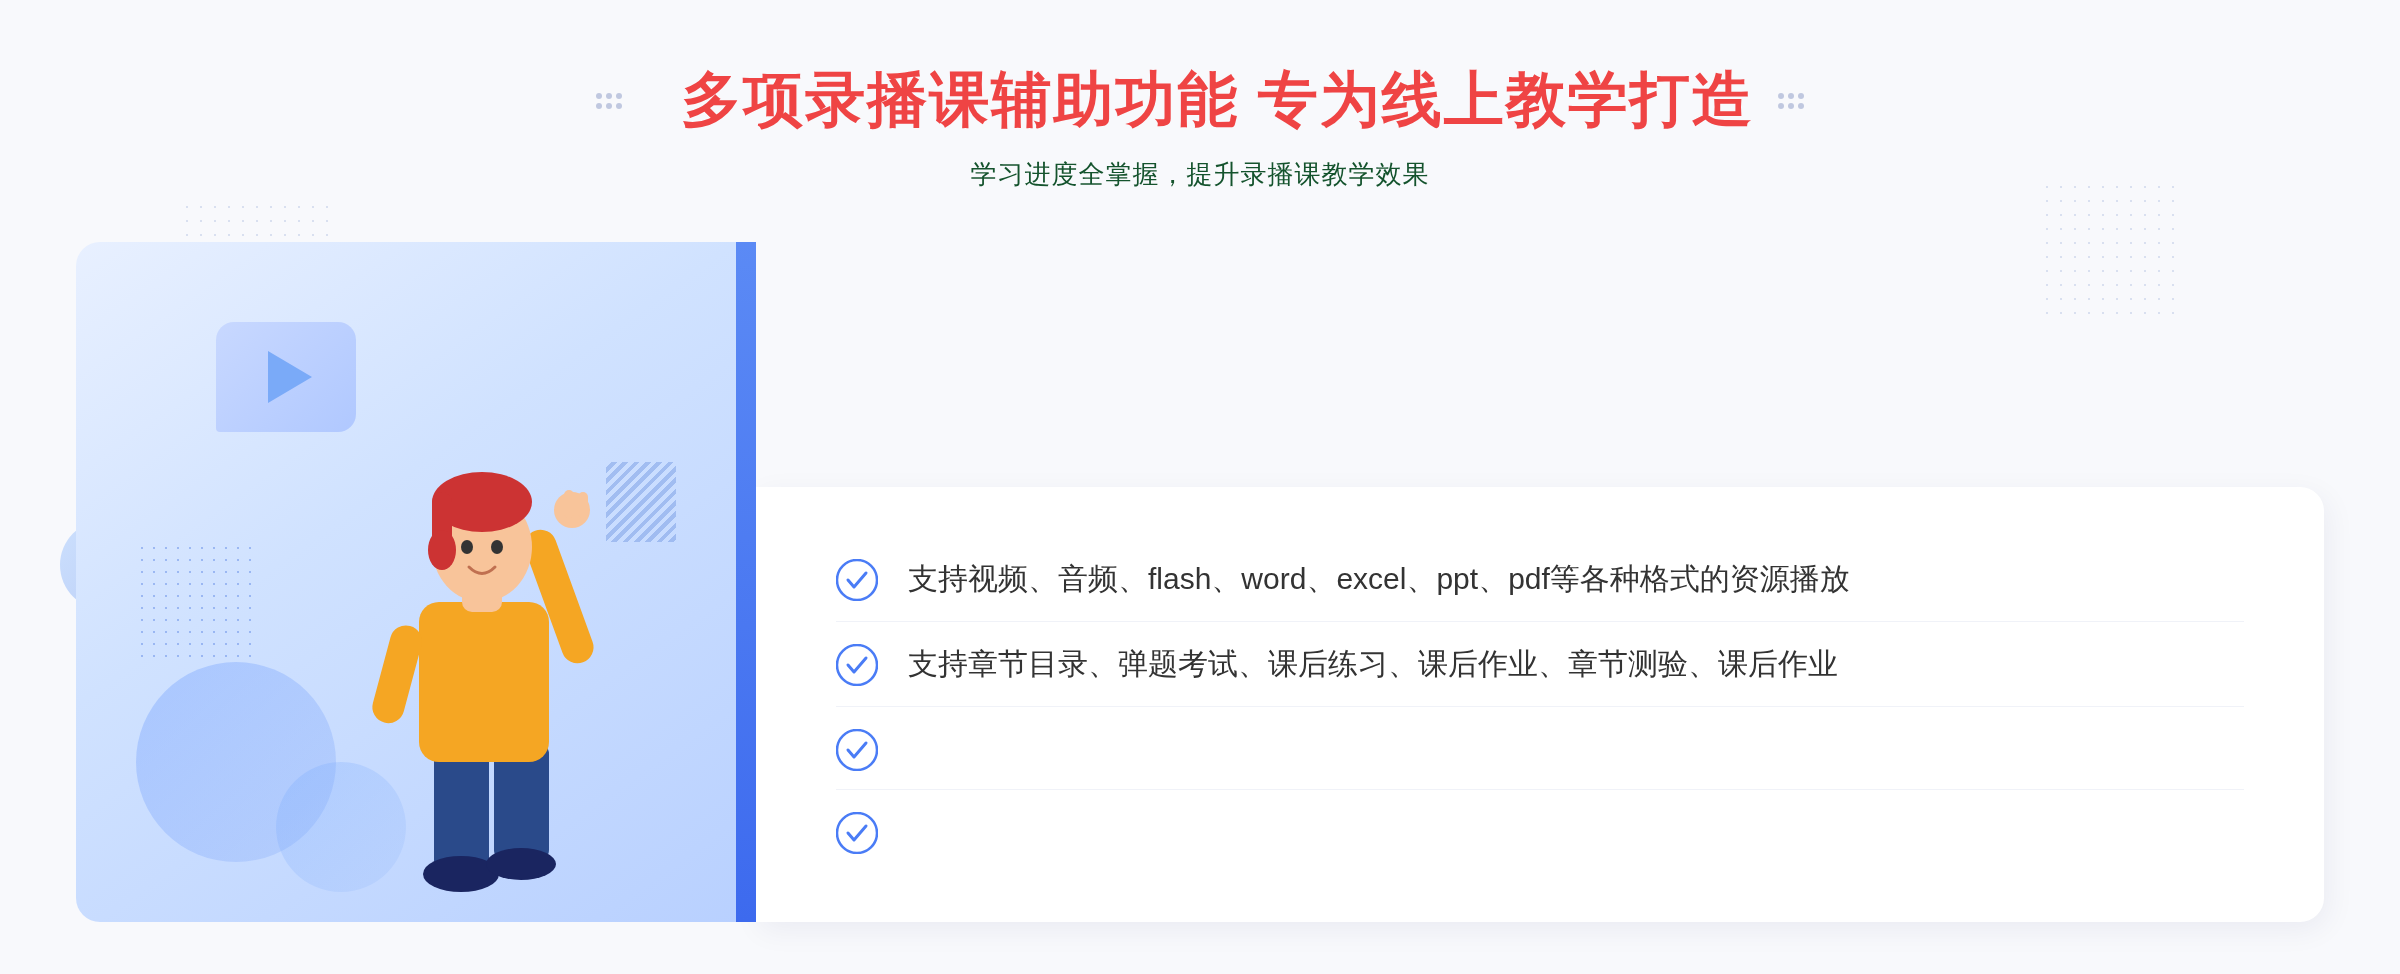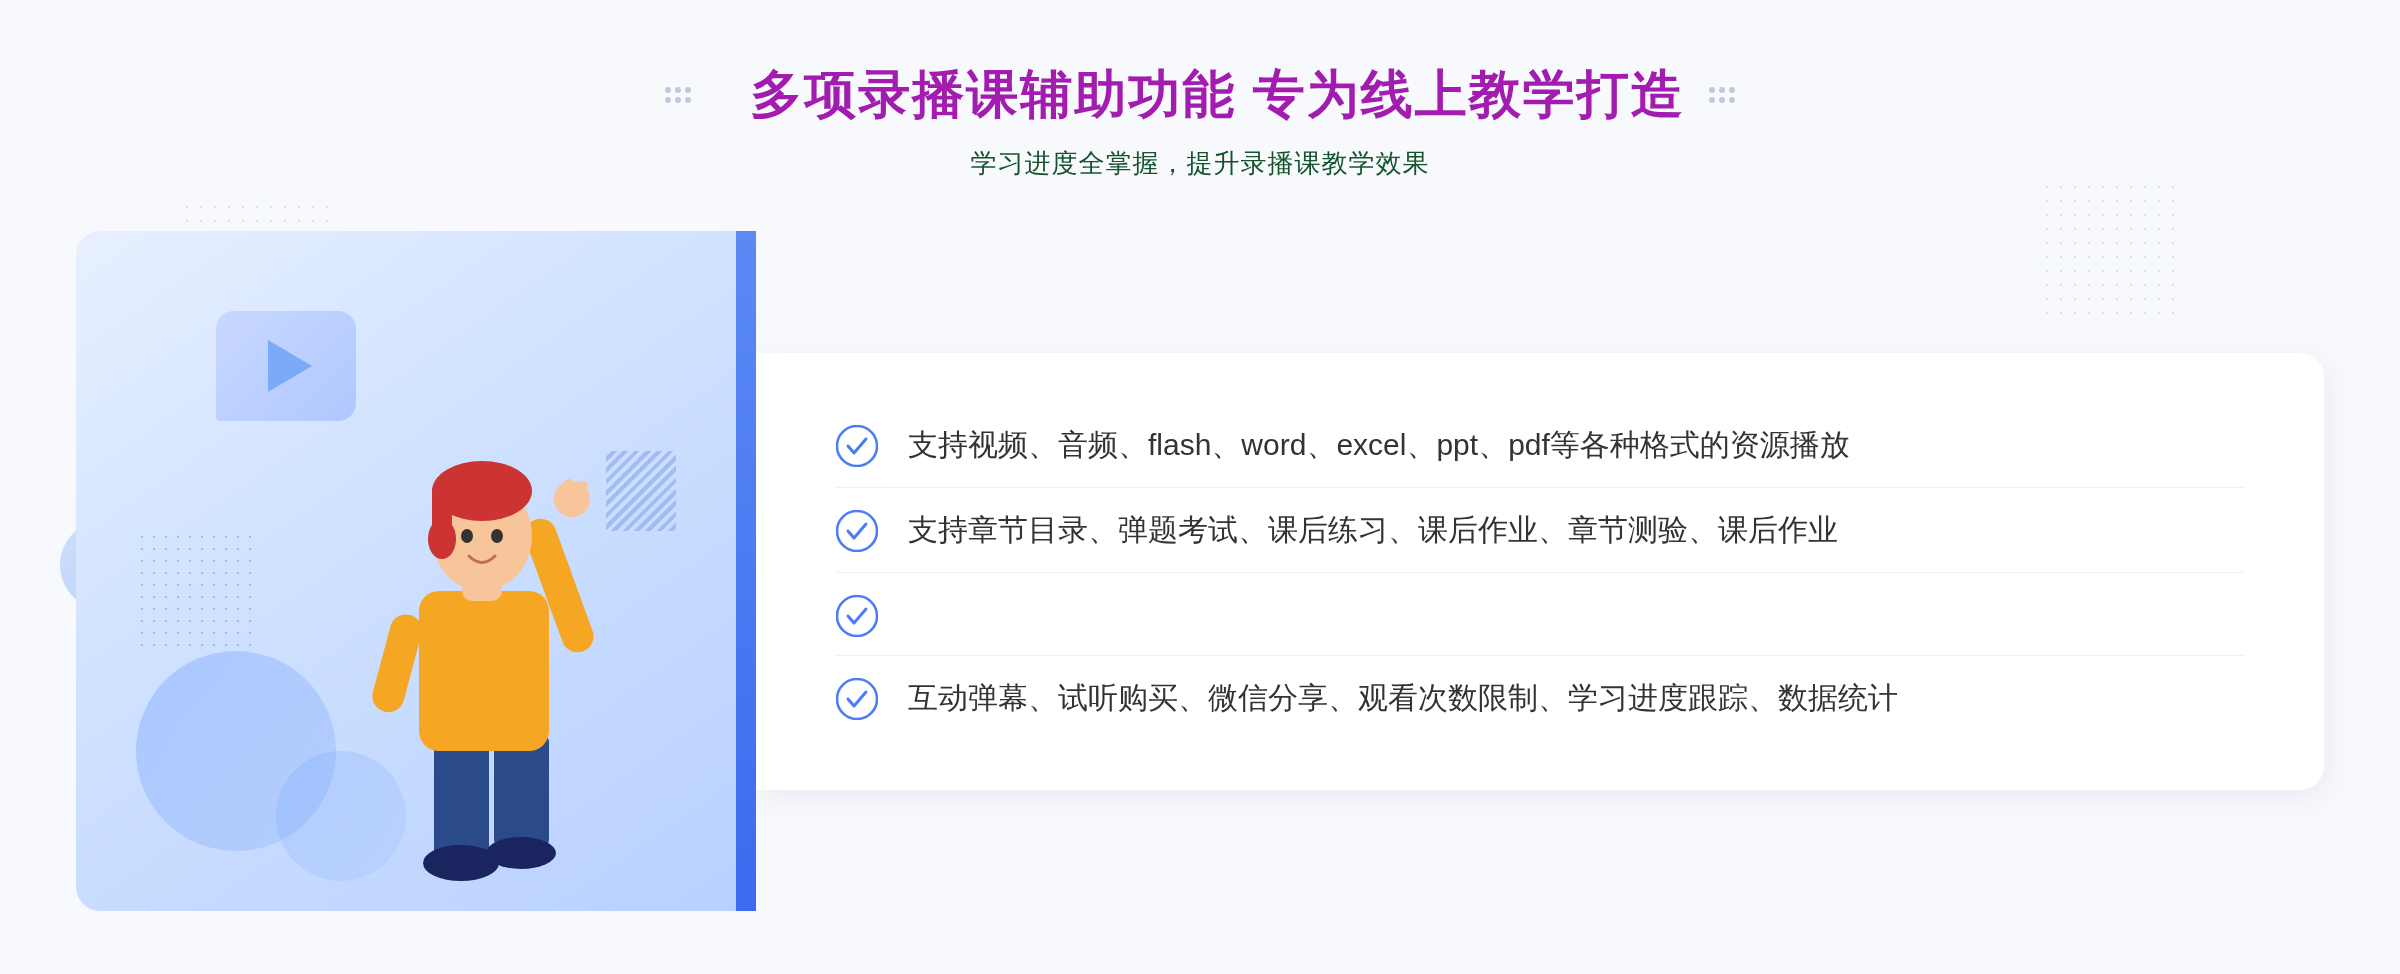"多项录播课辅助功能 专为线上教学打造" .main-title { color: #a21caf -> #ef4444; font-size: 52px -> 60px }
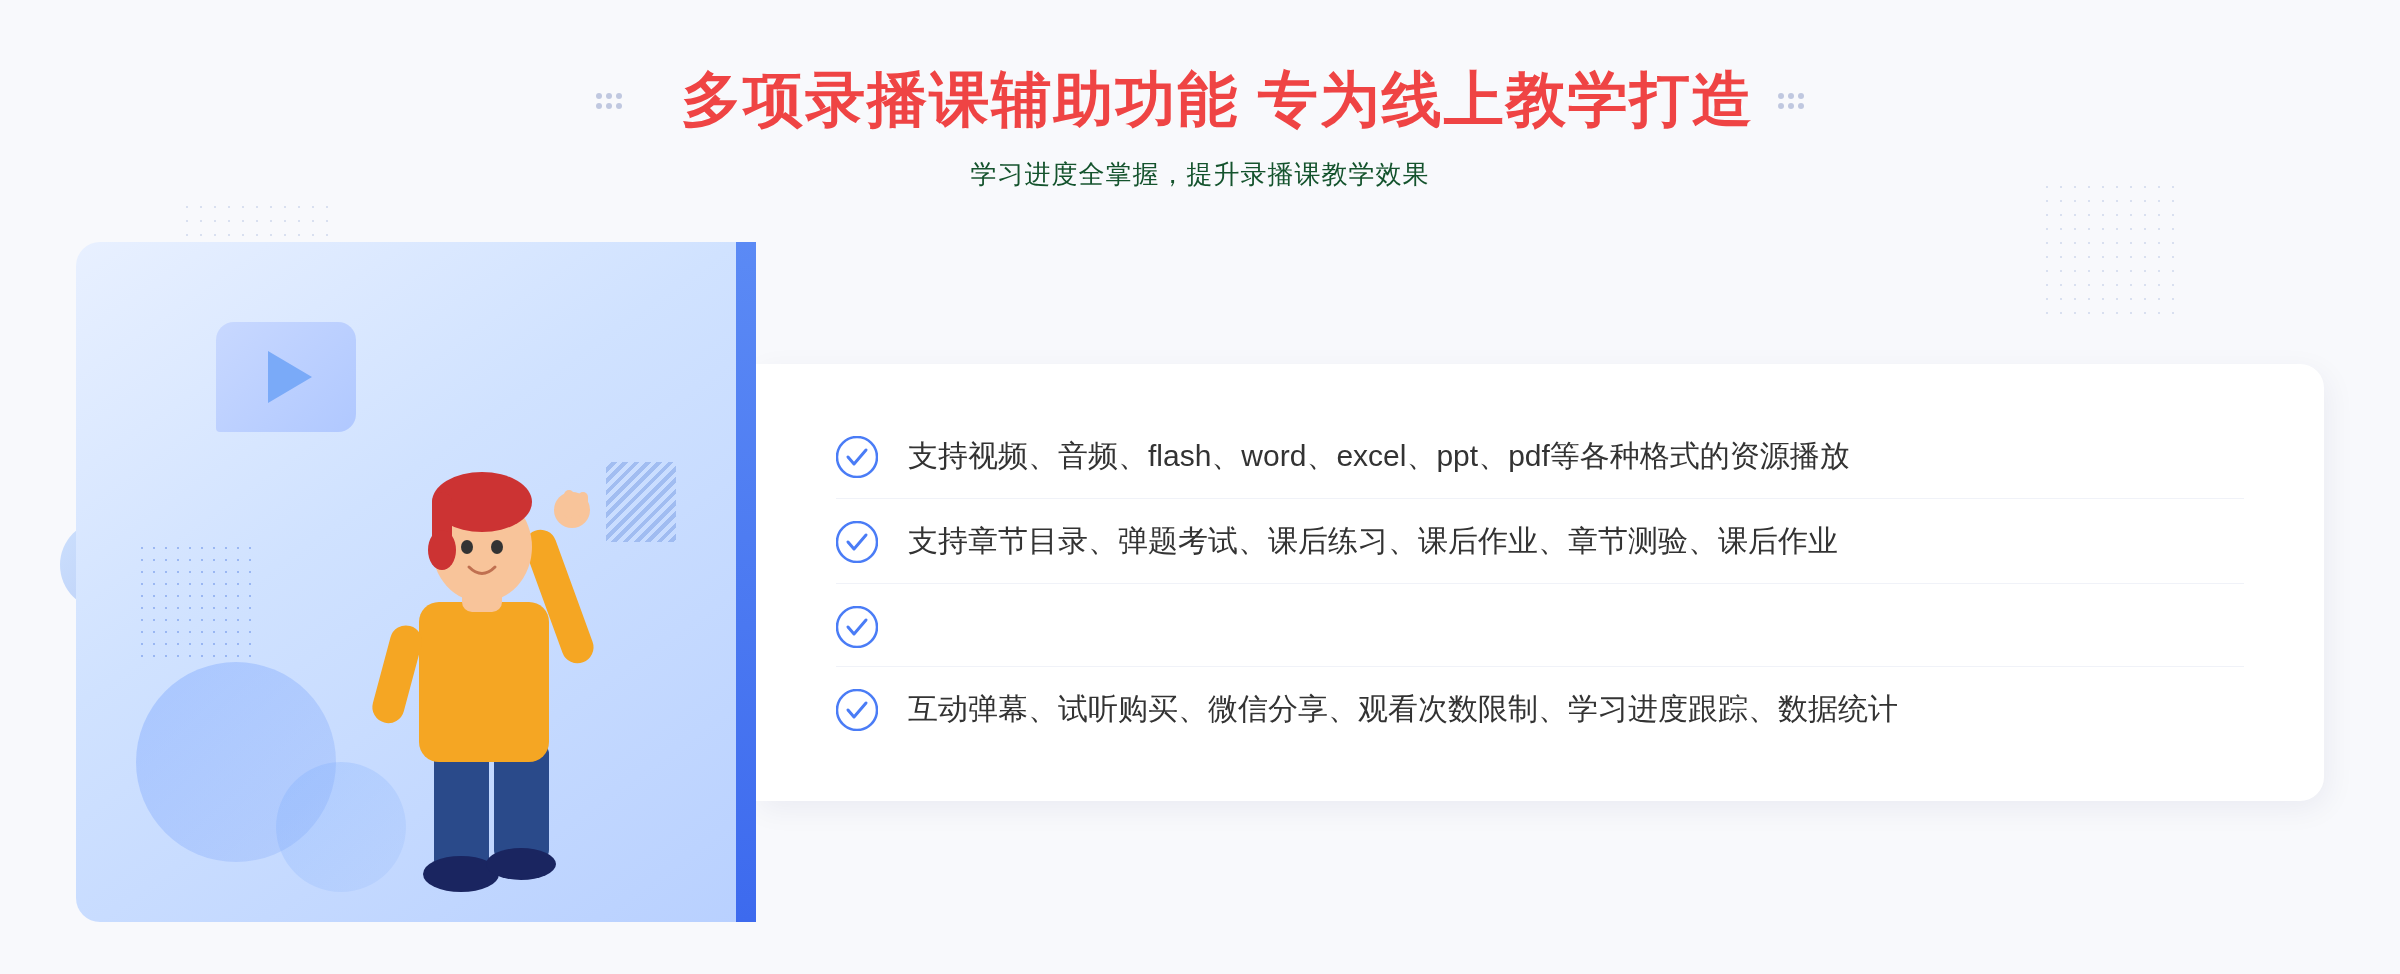"支持视频、音频、flash、word、excel、ppt、pdf等各种格式的资源" .content-area { align-items: center -> flex-end }
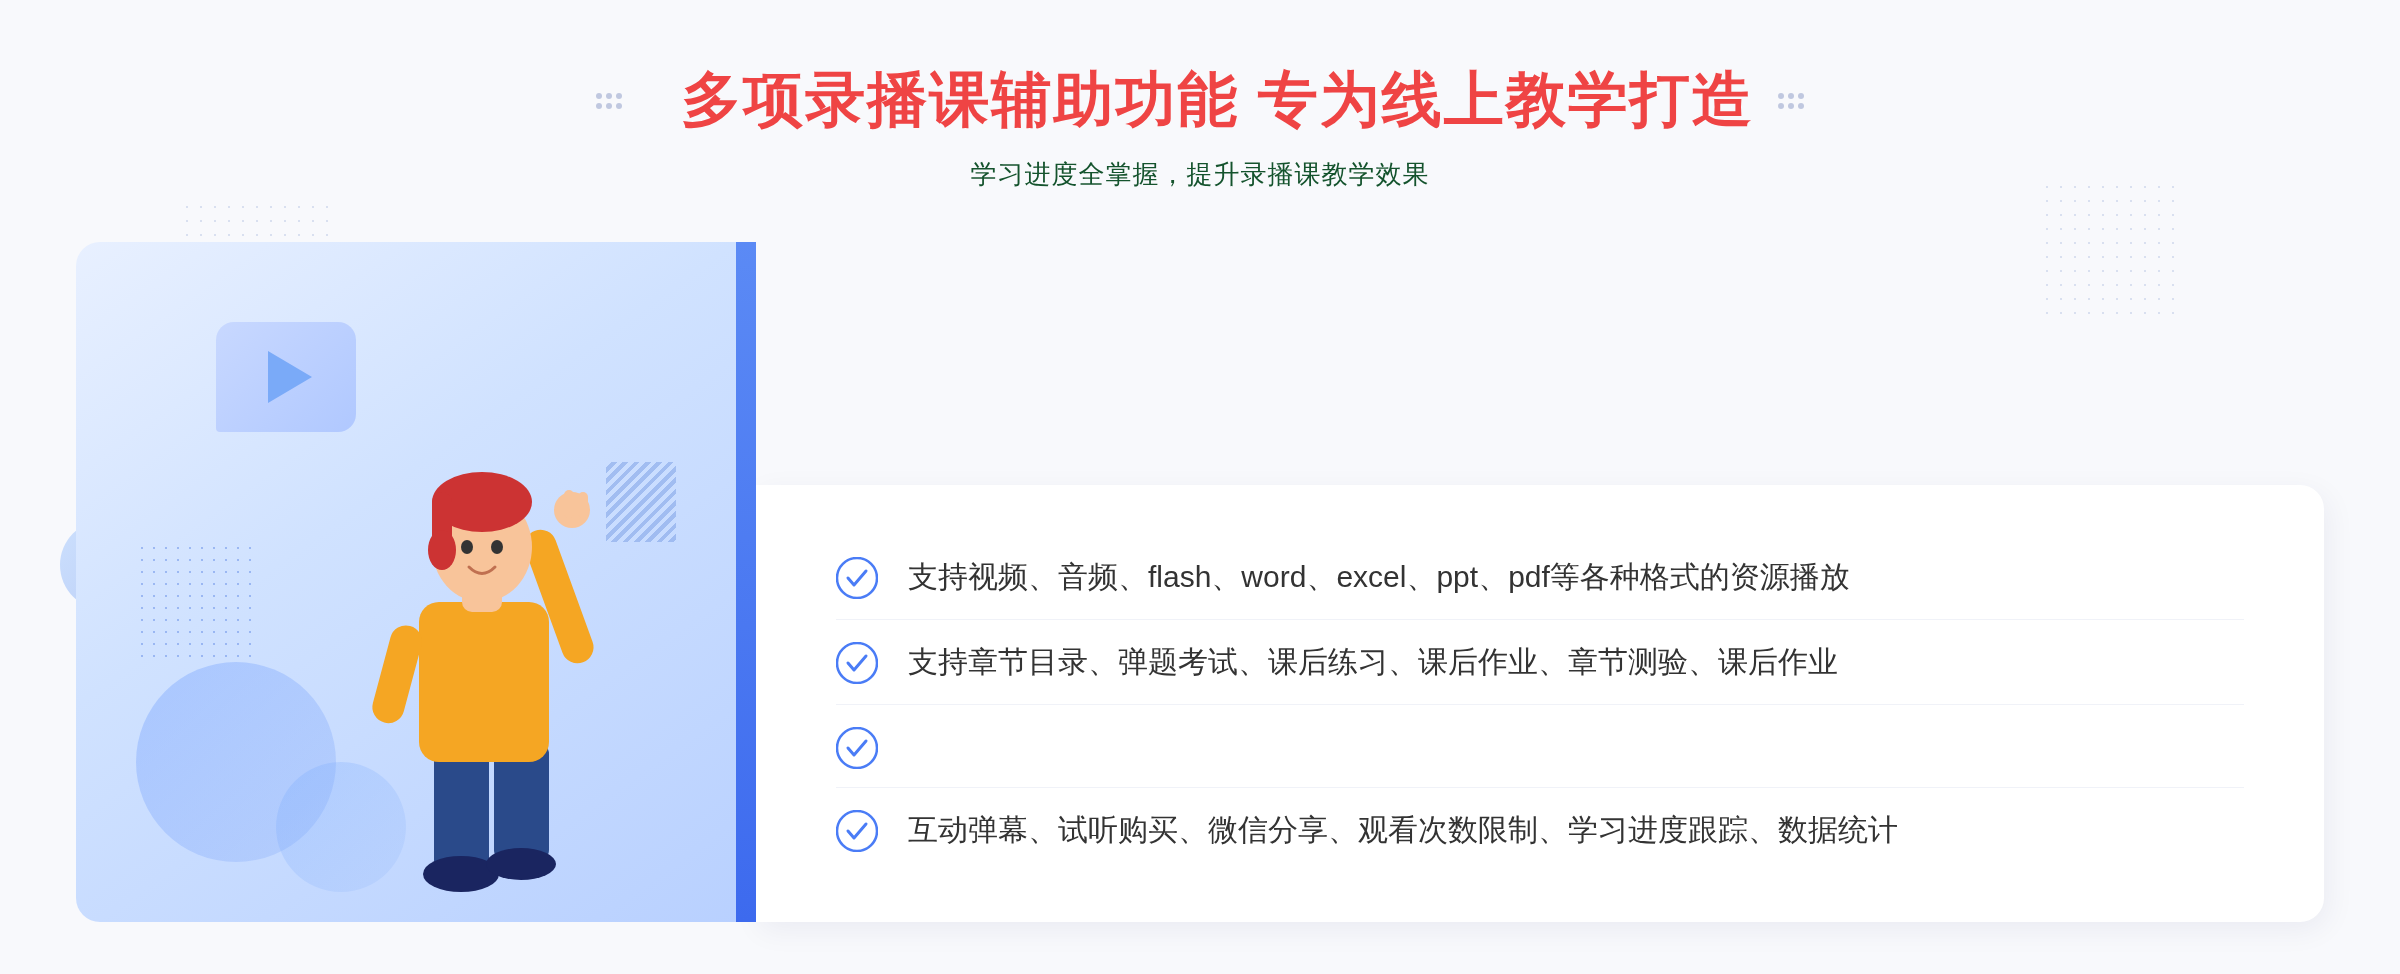"互动弹幕、试听购买、微信分享、观看次数限制、学习进度跟踪、数据统计" span.feature-text { html: <span>互动弹幕、试听购买、微信分享、观看次数限制、学习进度跟踪、数据统计</span> -> none }
